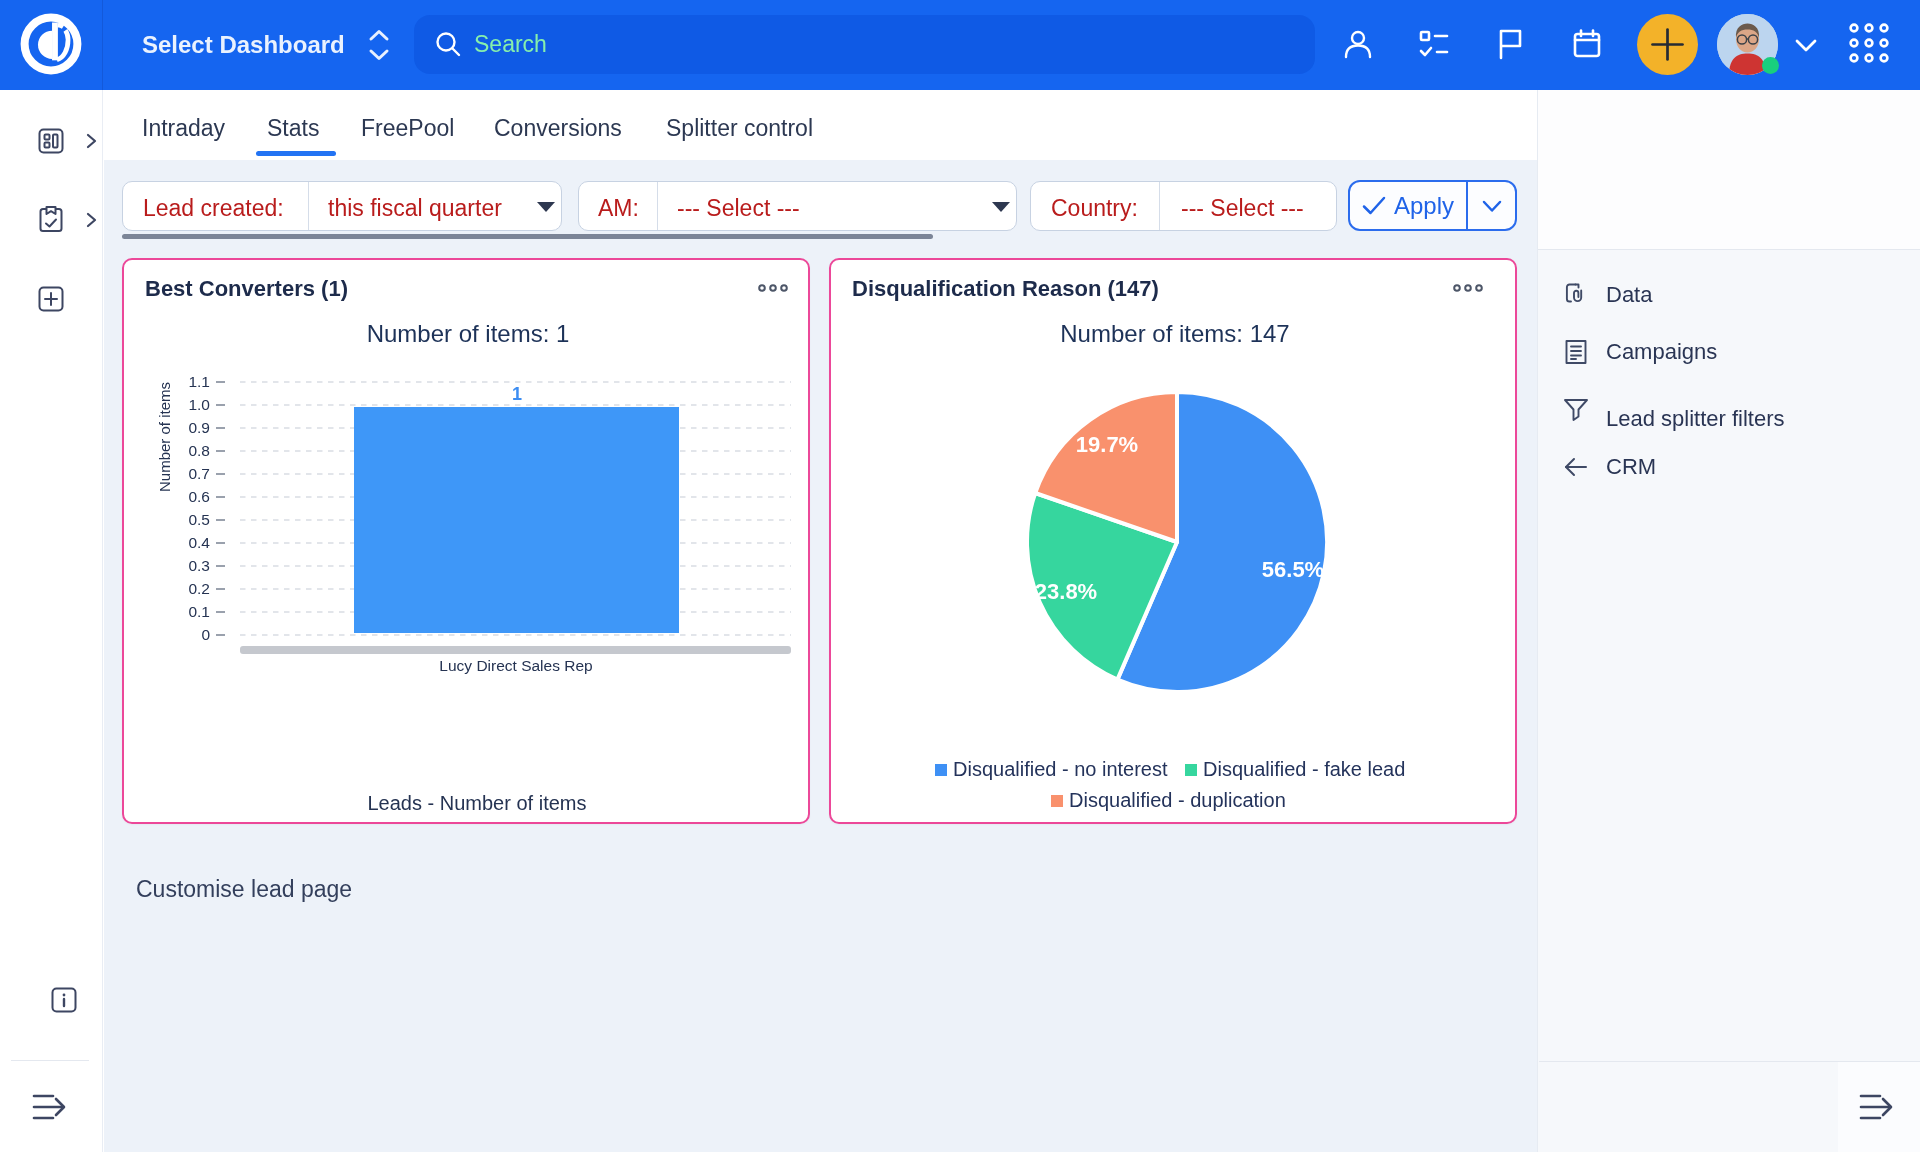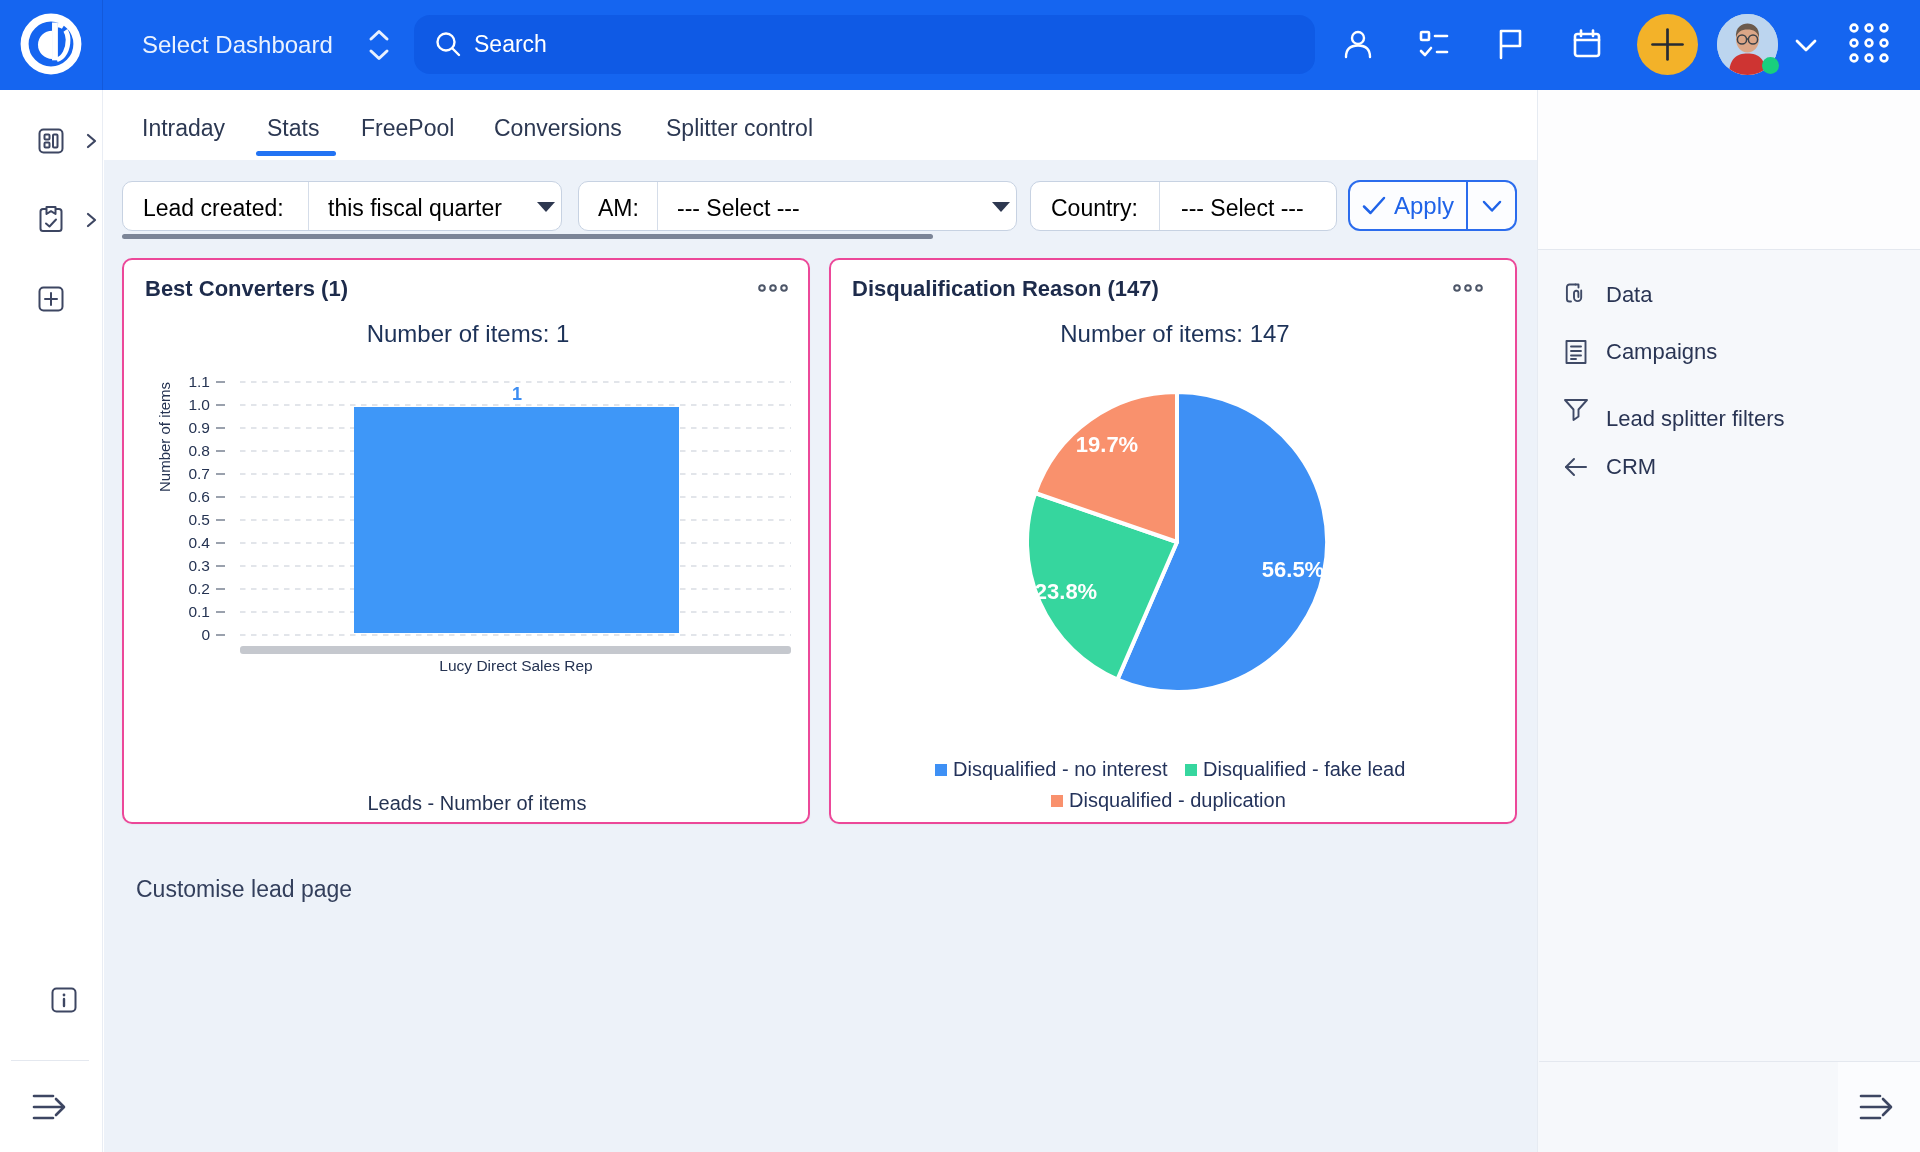"Select Dashboard" .seldash { font-weight: 400 -> 700 }
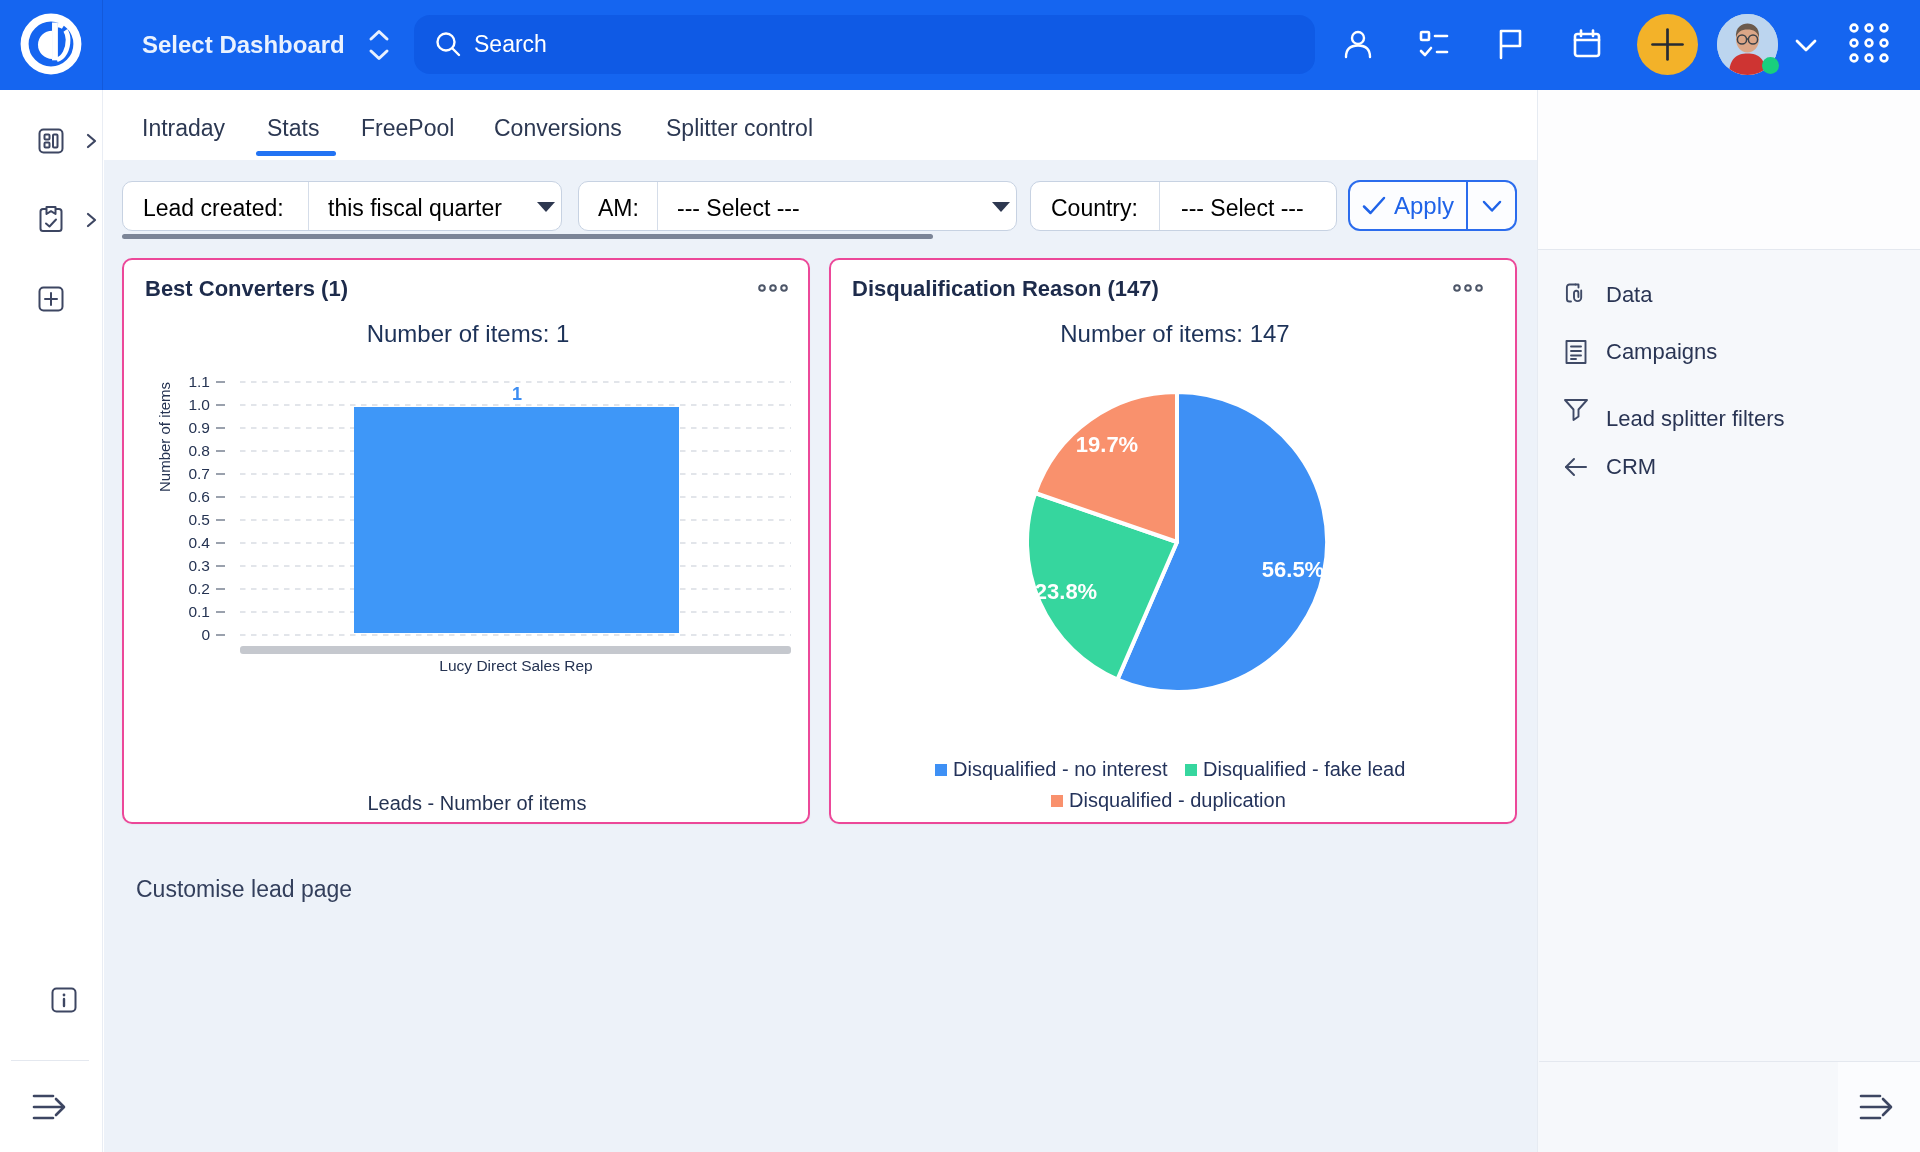"Search" .searchbox .stext { color: #ffffff -> #86efac }
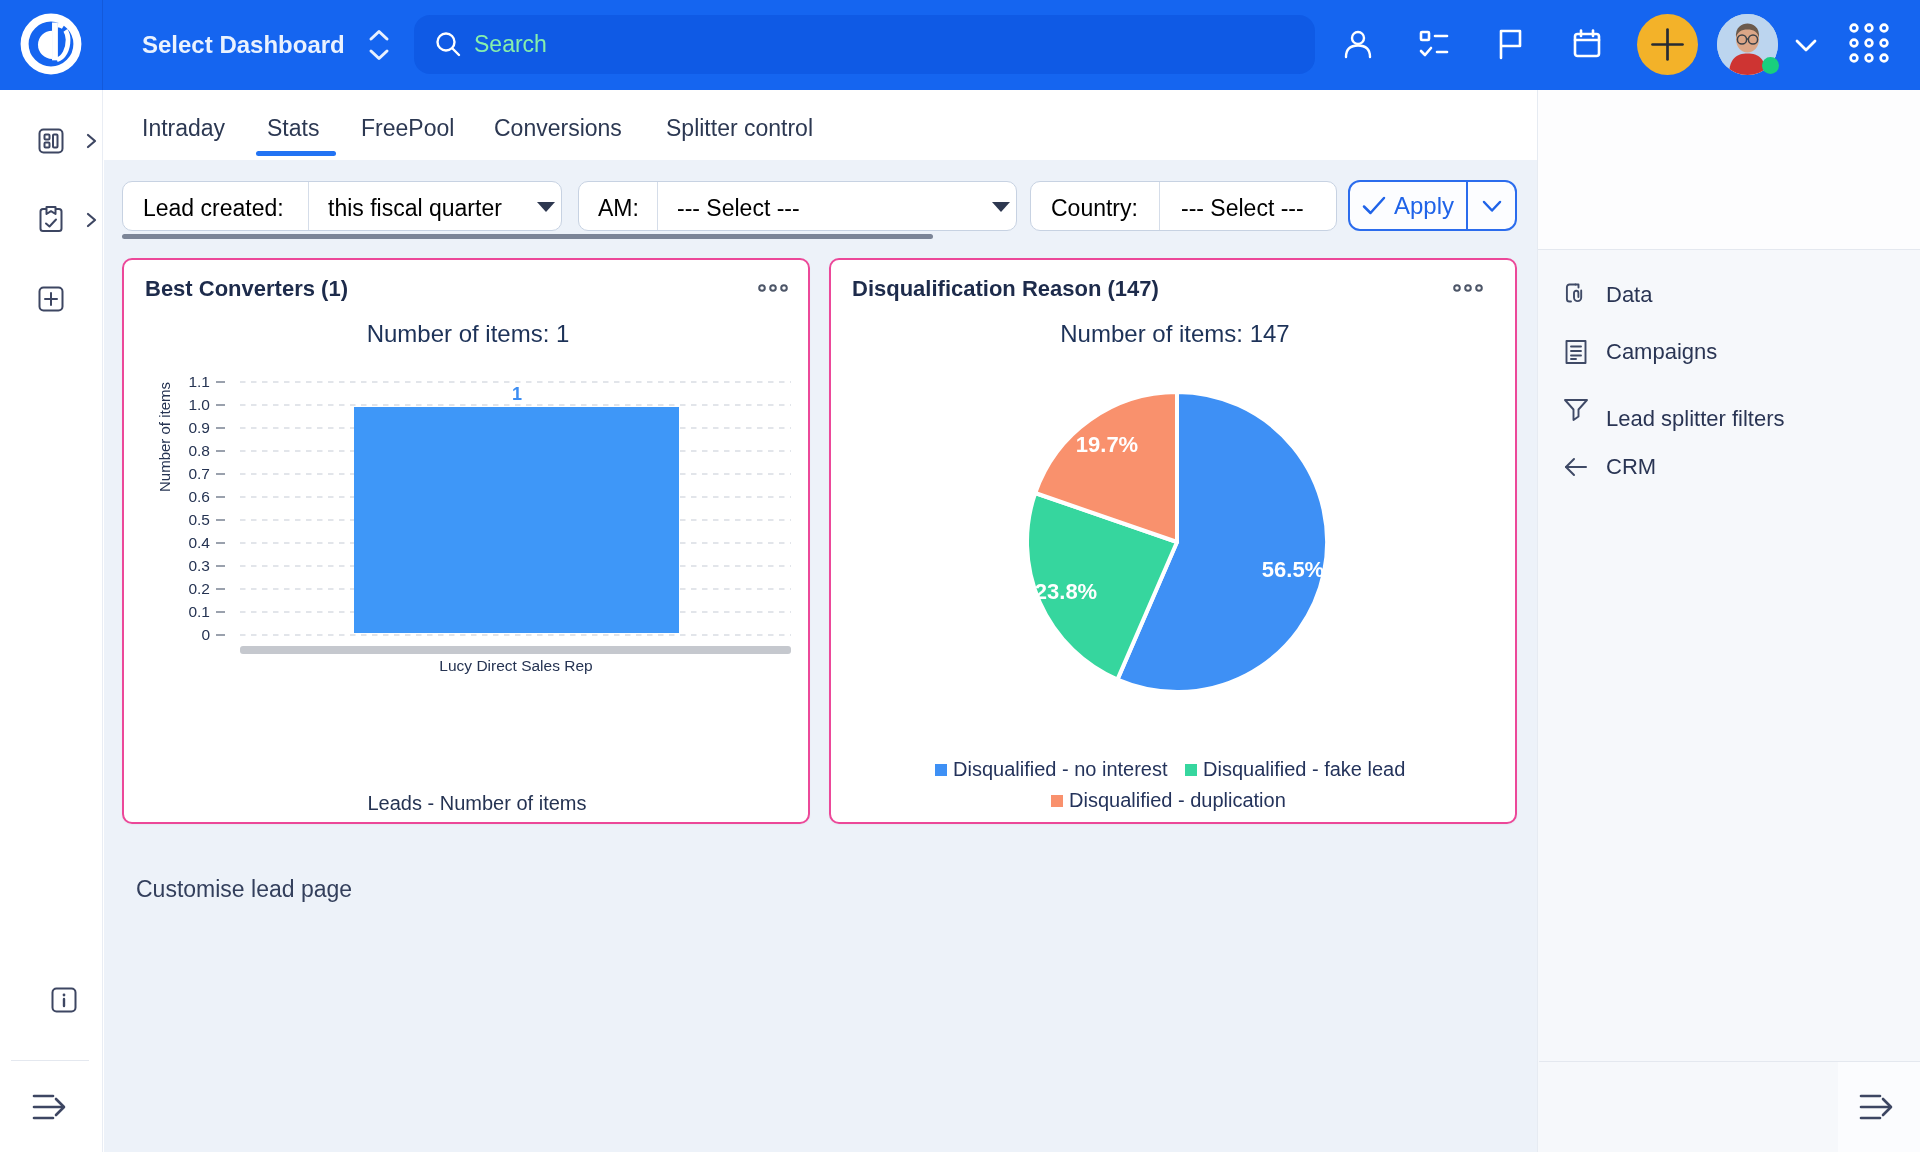"Lead created:" .flabel { color: #000000 -> #b91c1c }
